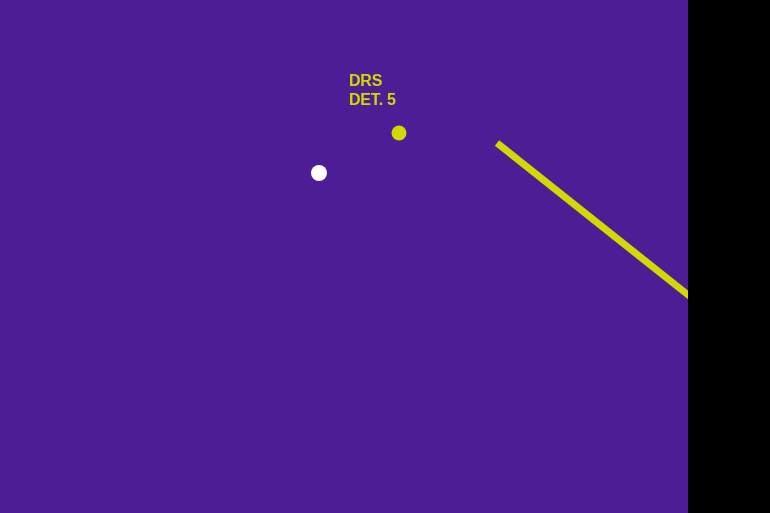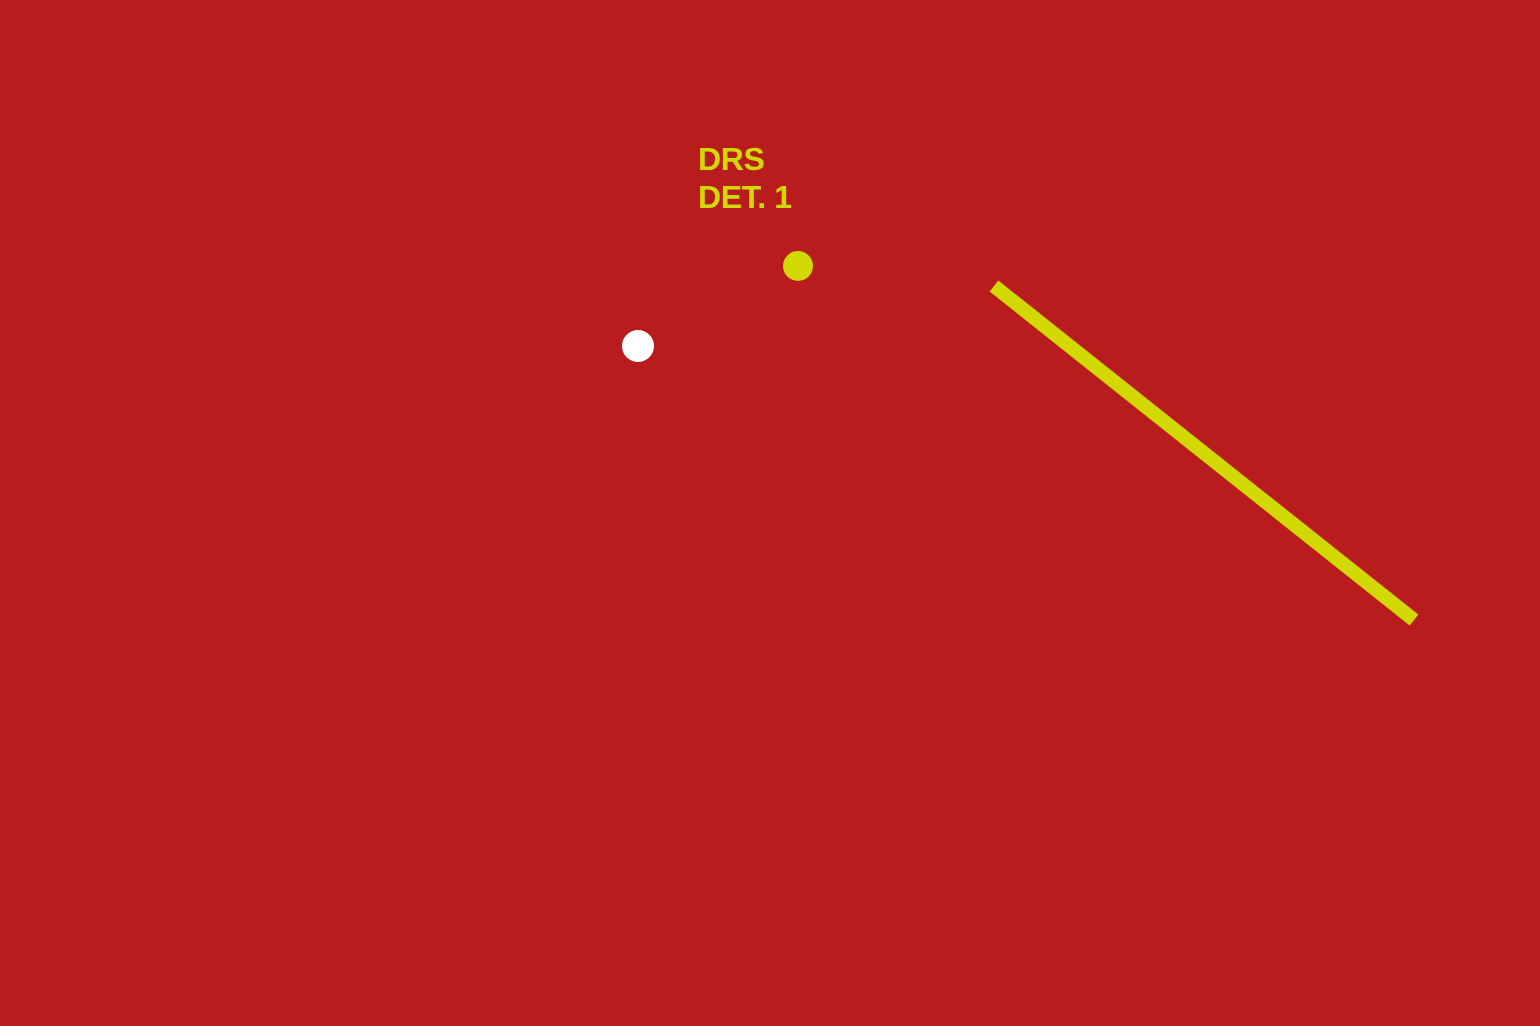"DRS" .stage { background: #b91c1c -> #4c1d95; width: 770px -> 688px }
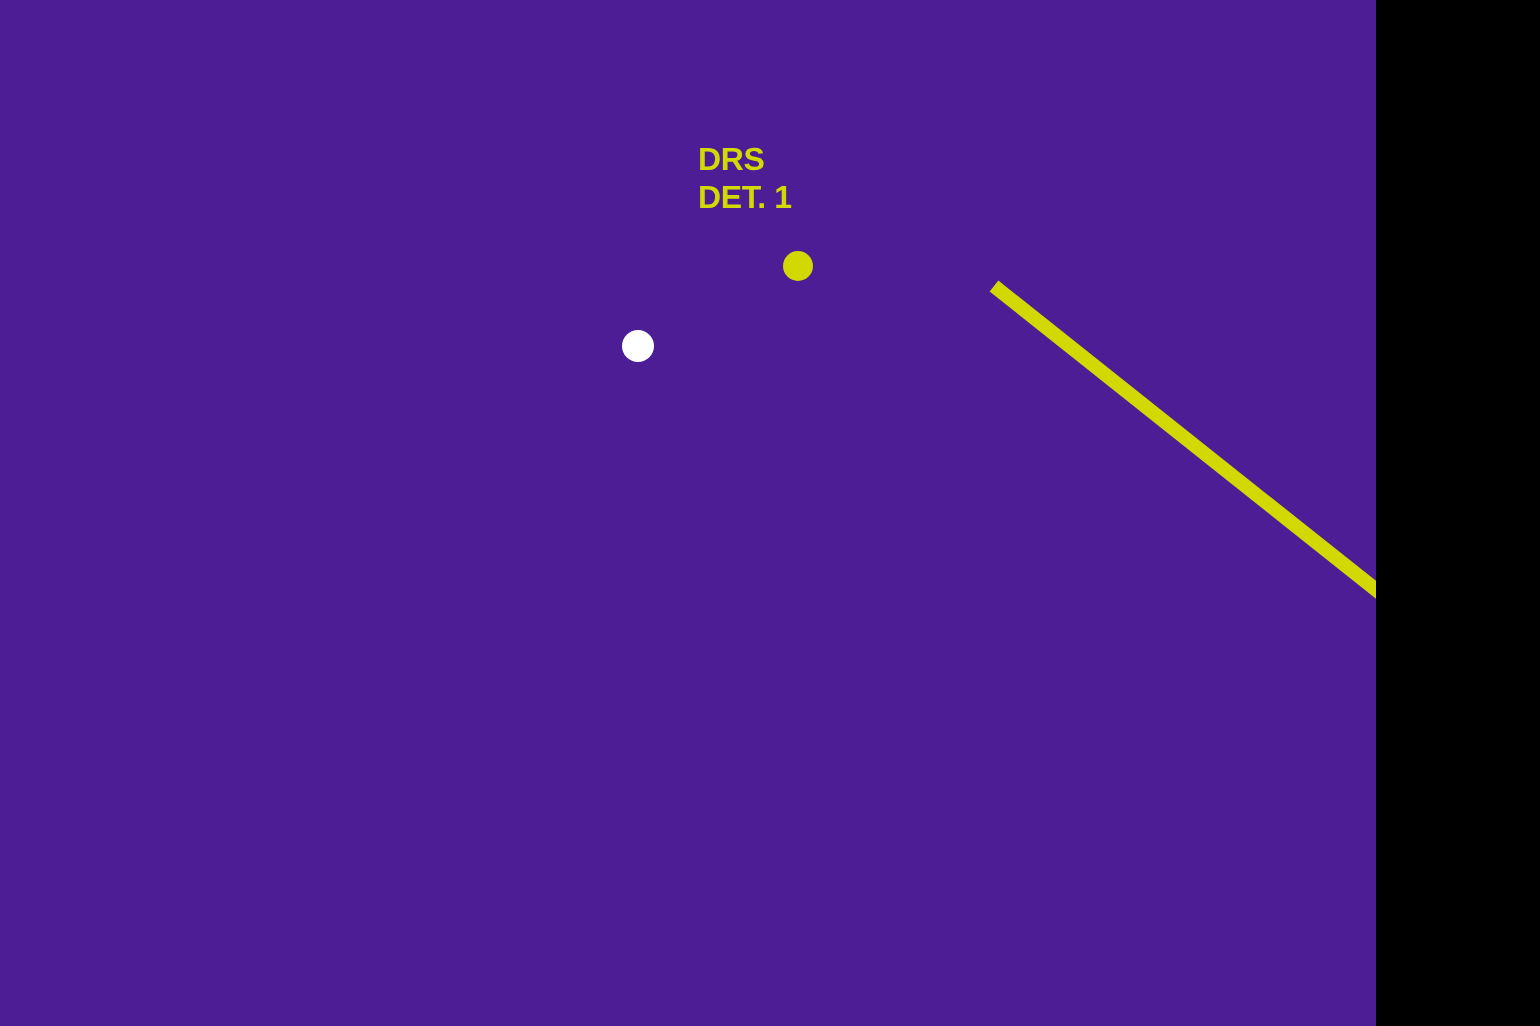"DET. 1" div { text: 1 -> 5 }
